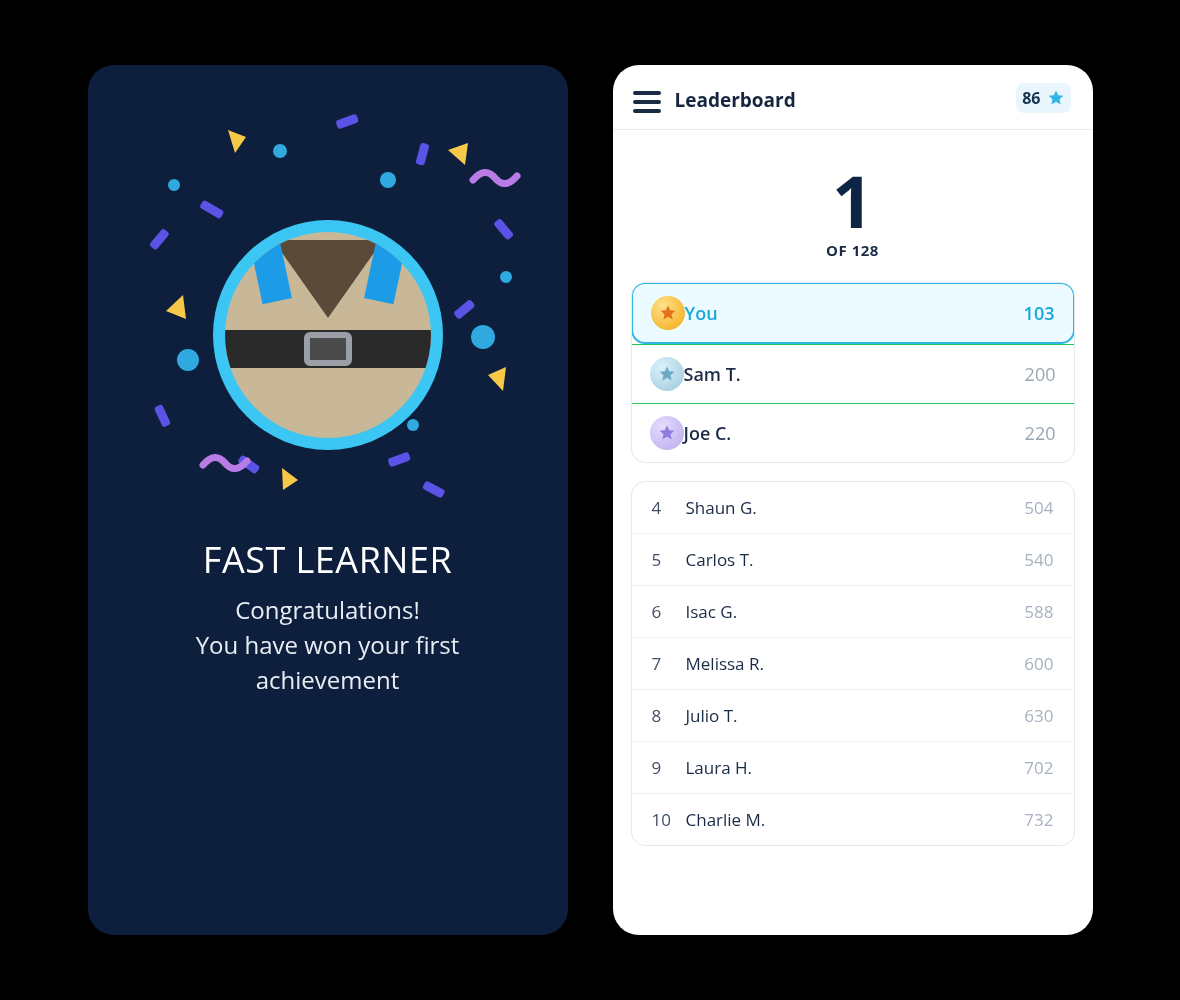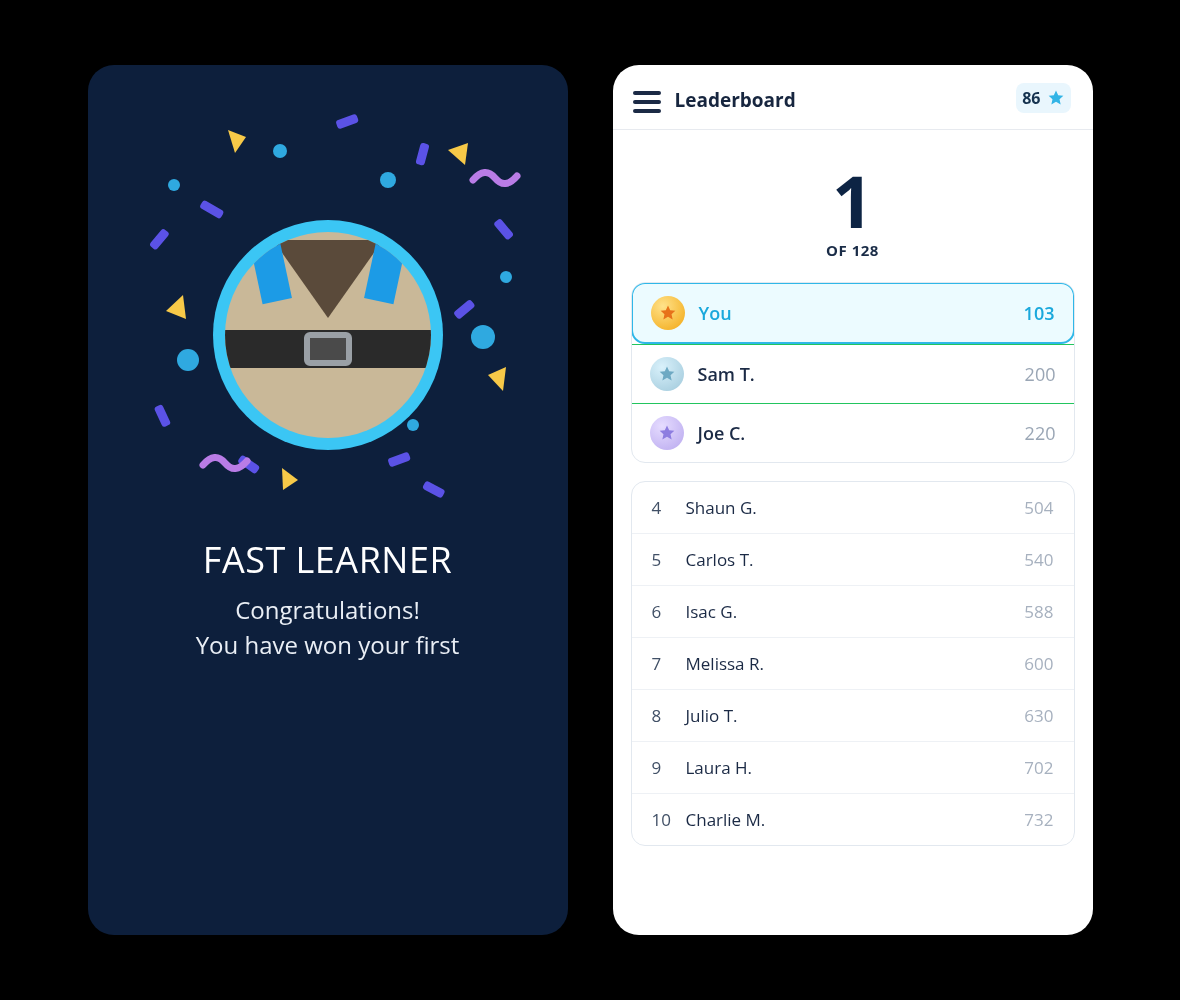"You" .top-row { gap: 14px -> none }
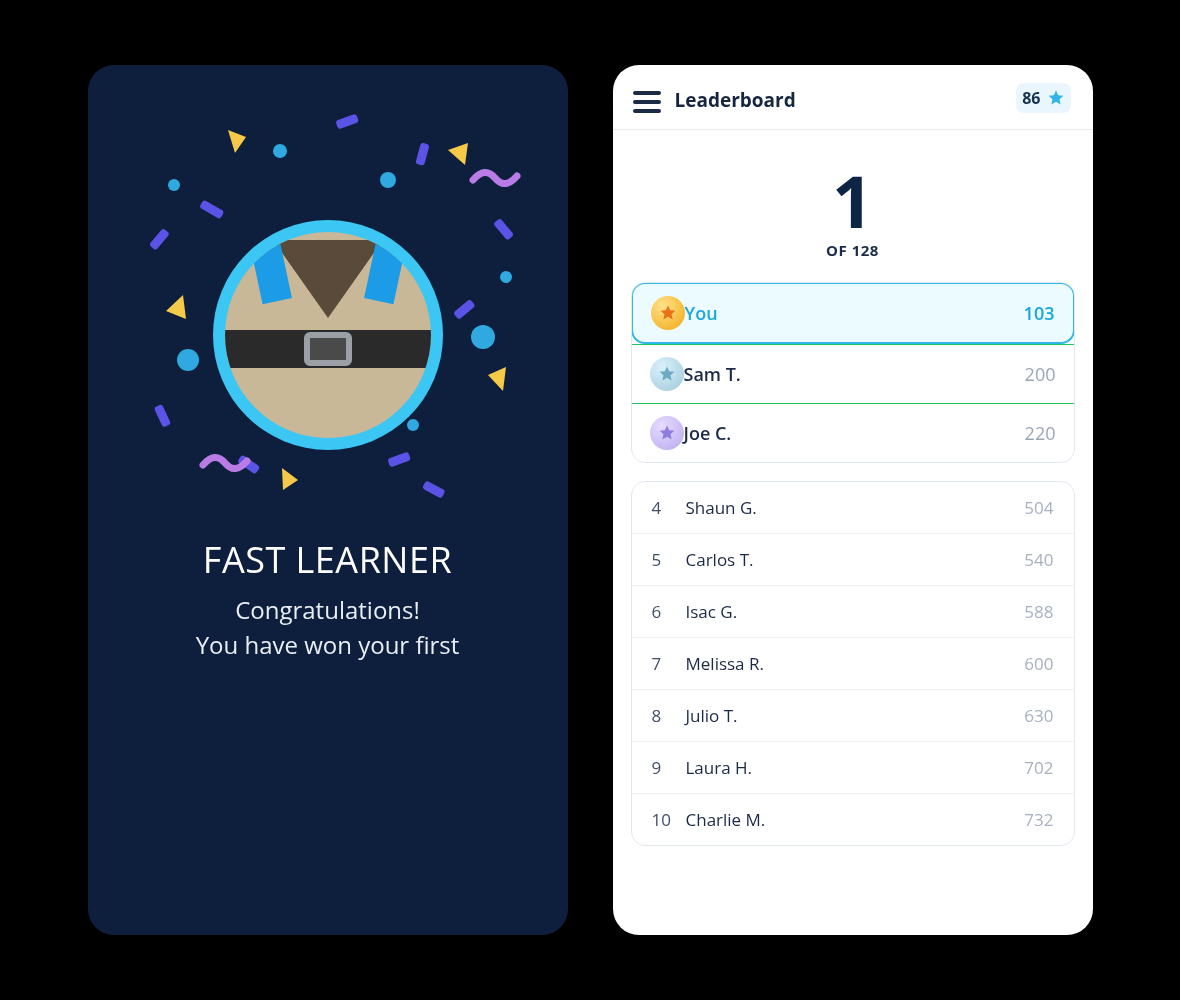"achievement" span { html: none -> <span>achievement</span> }
